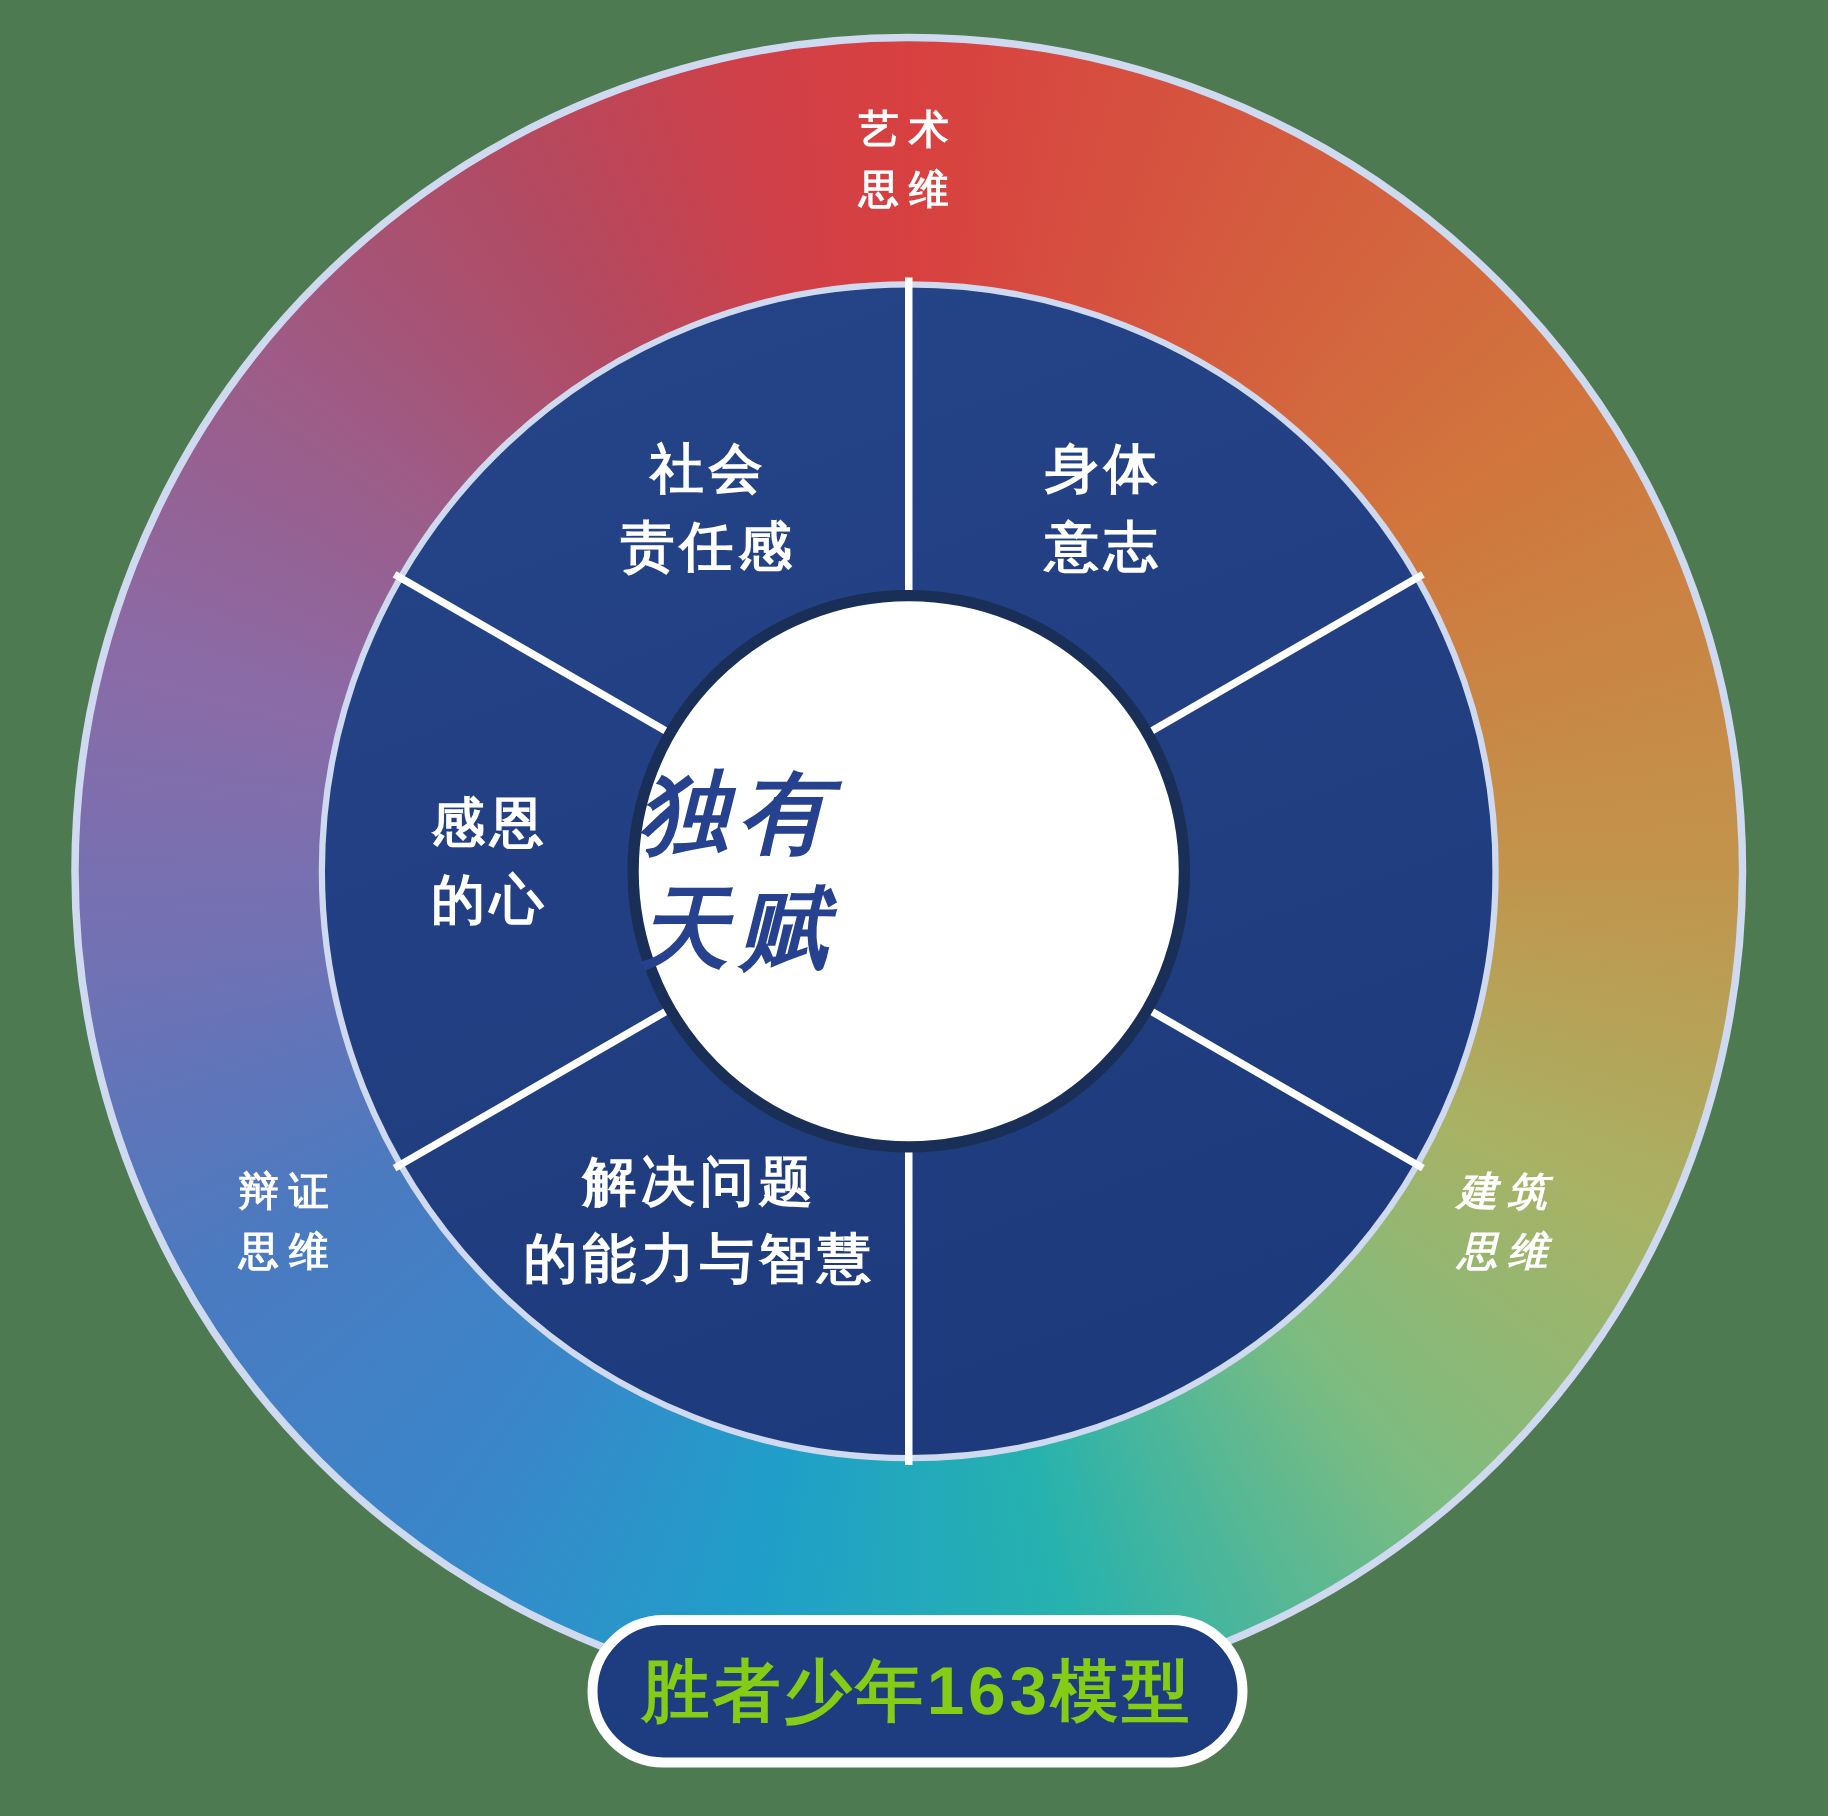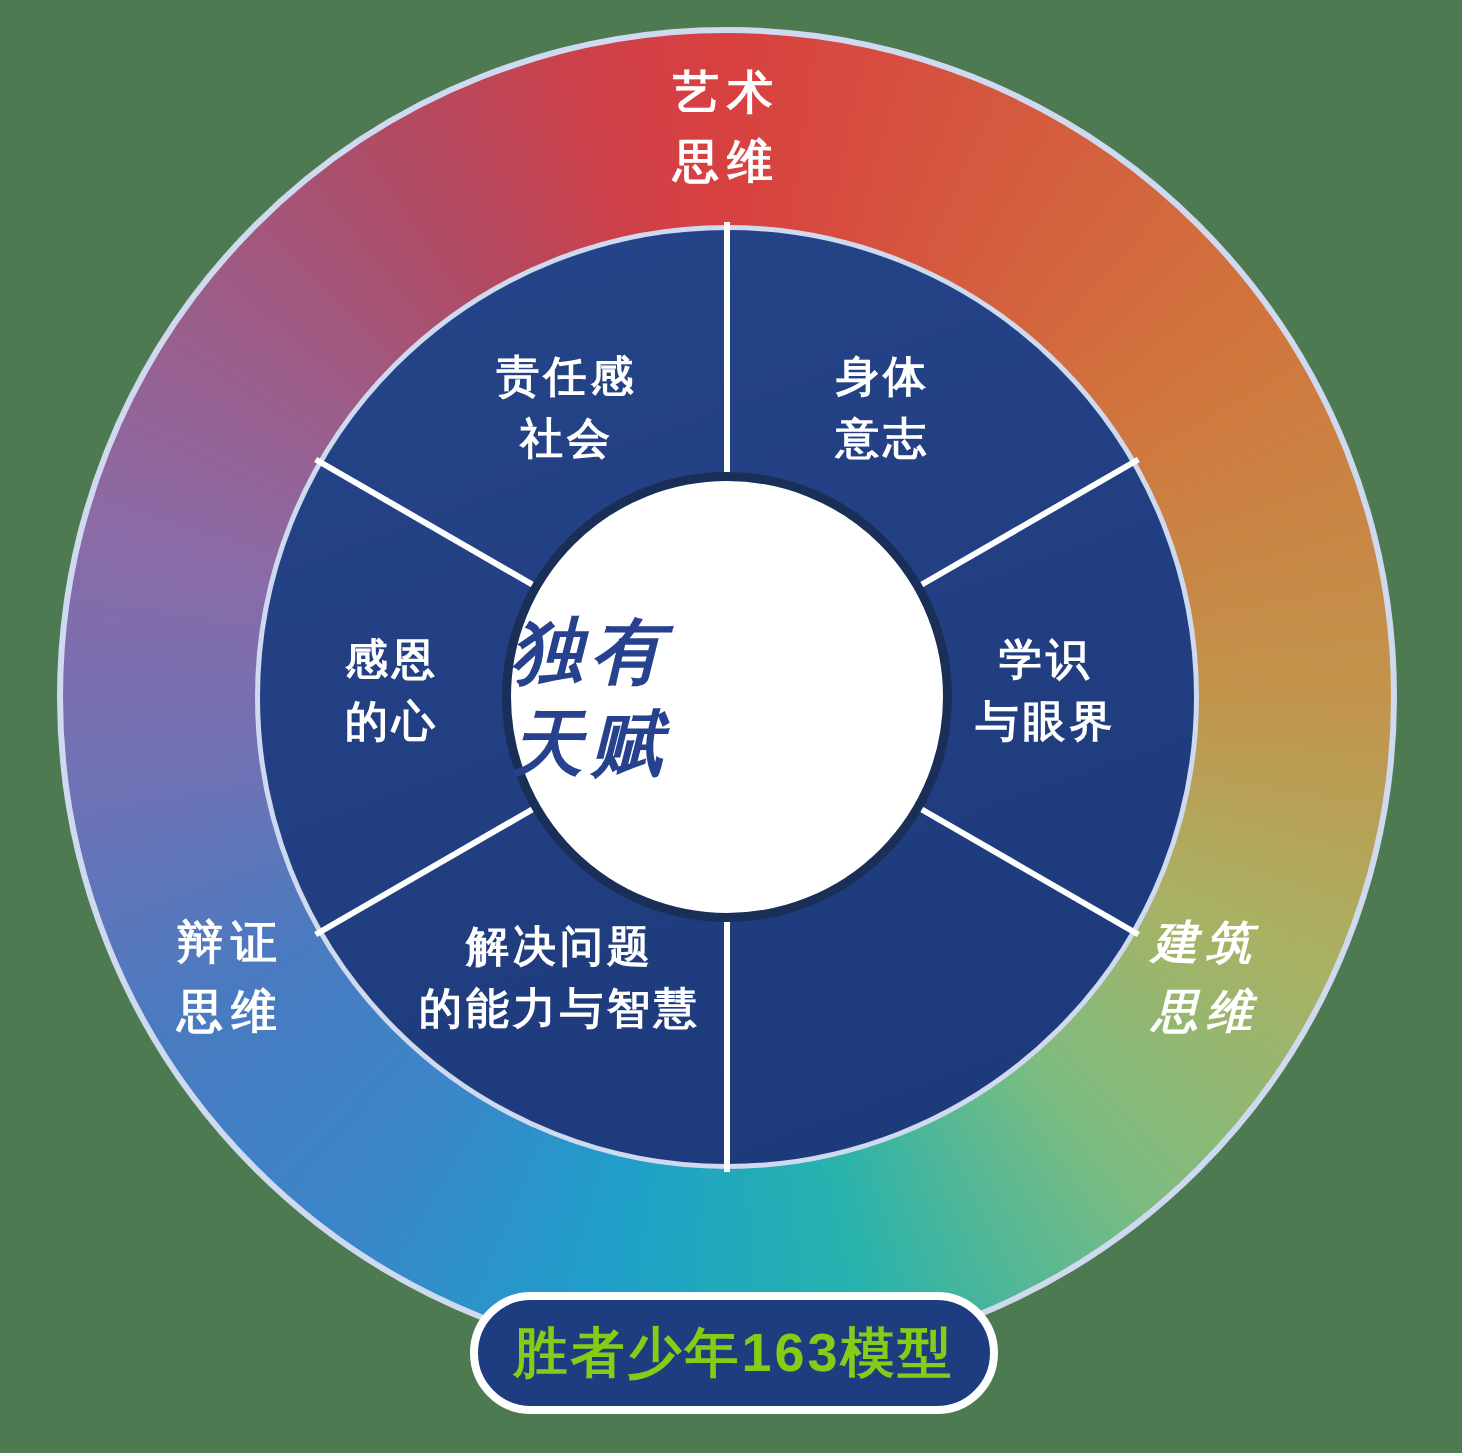"艺术" .ring-label { font-size: 46px -> 32px }
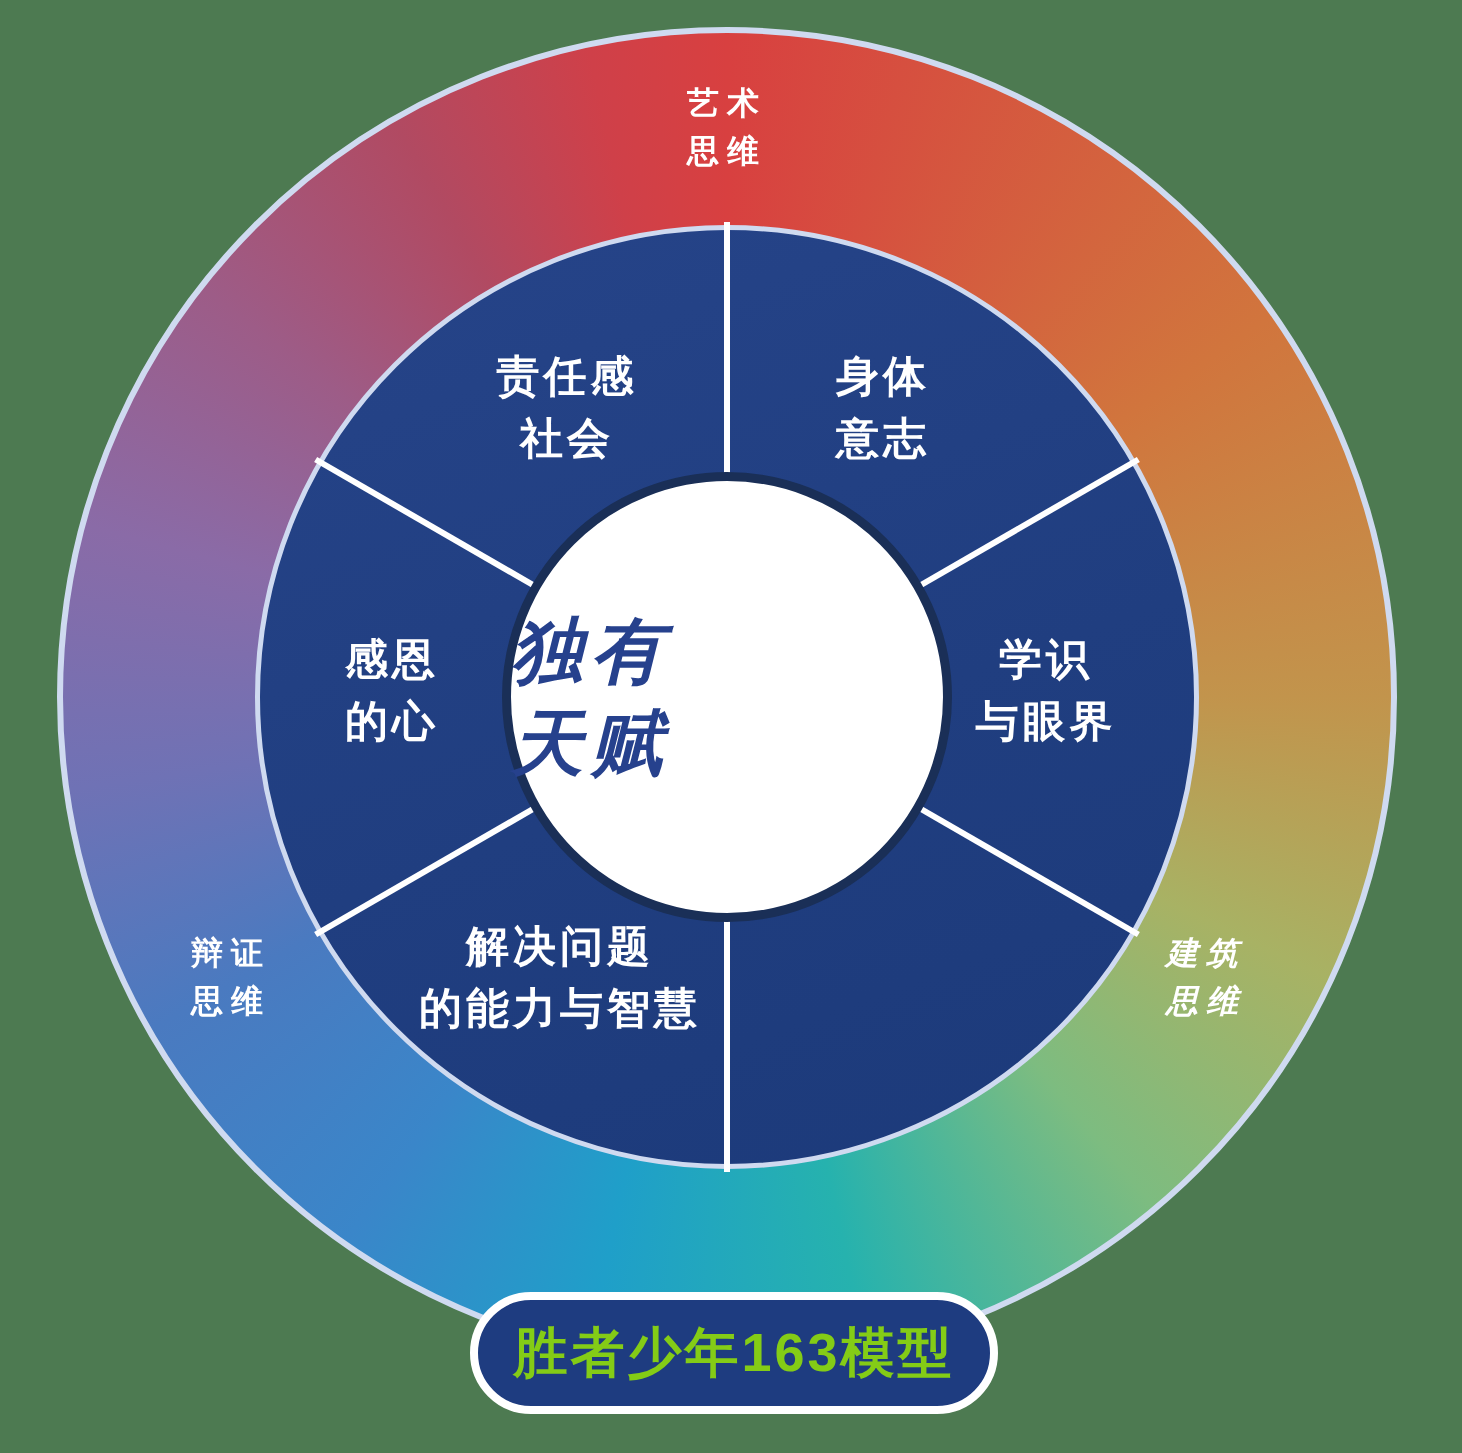"责任感" div { order: before "社会" -> after "社会" }
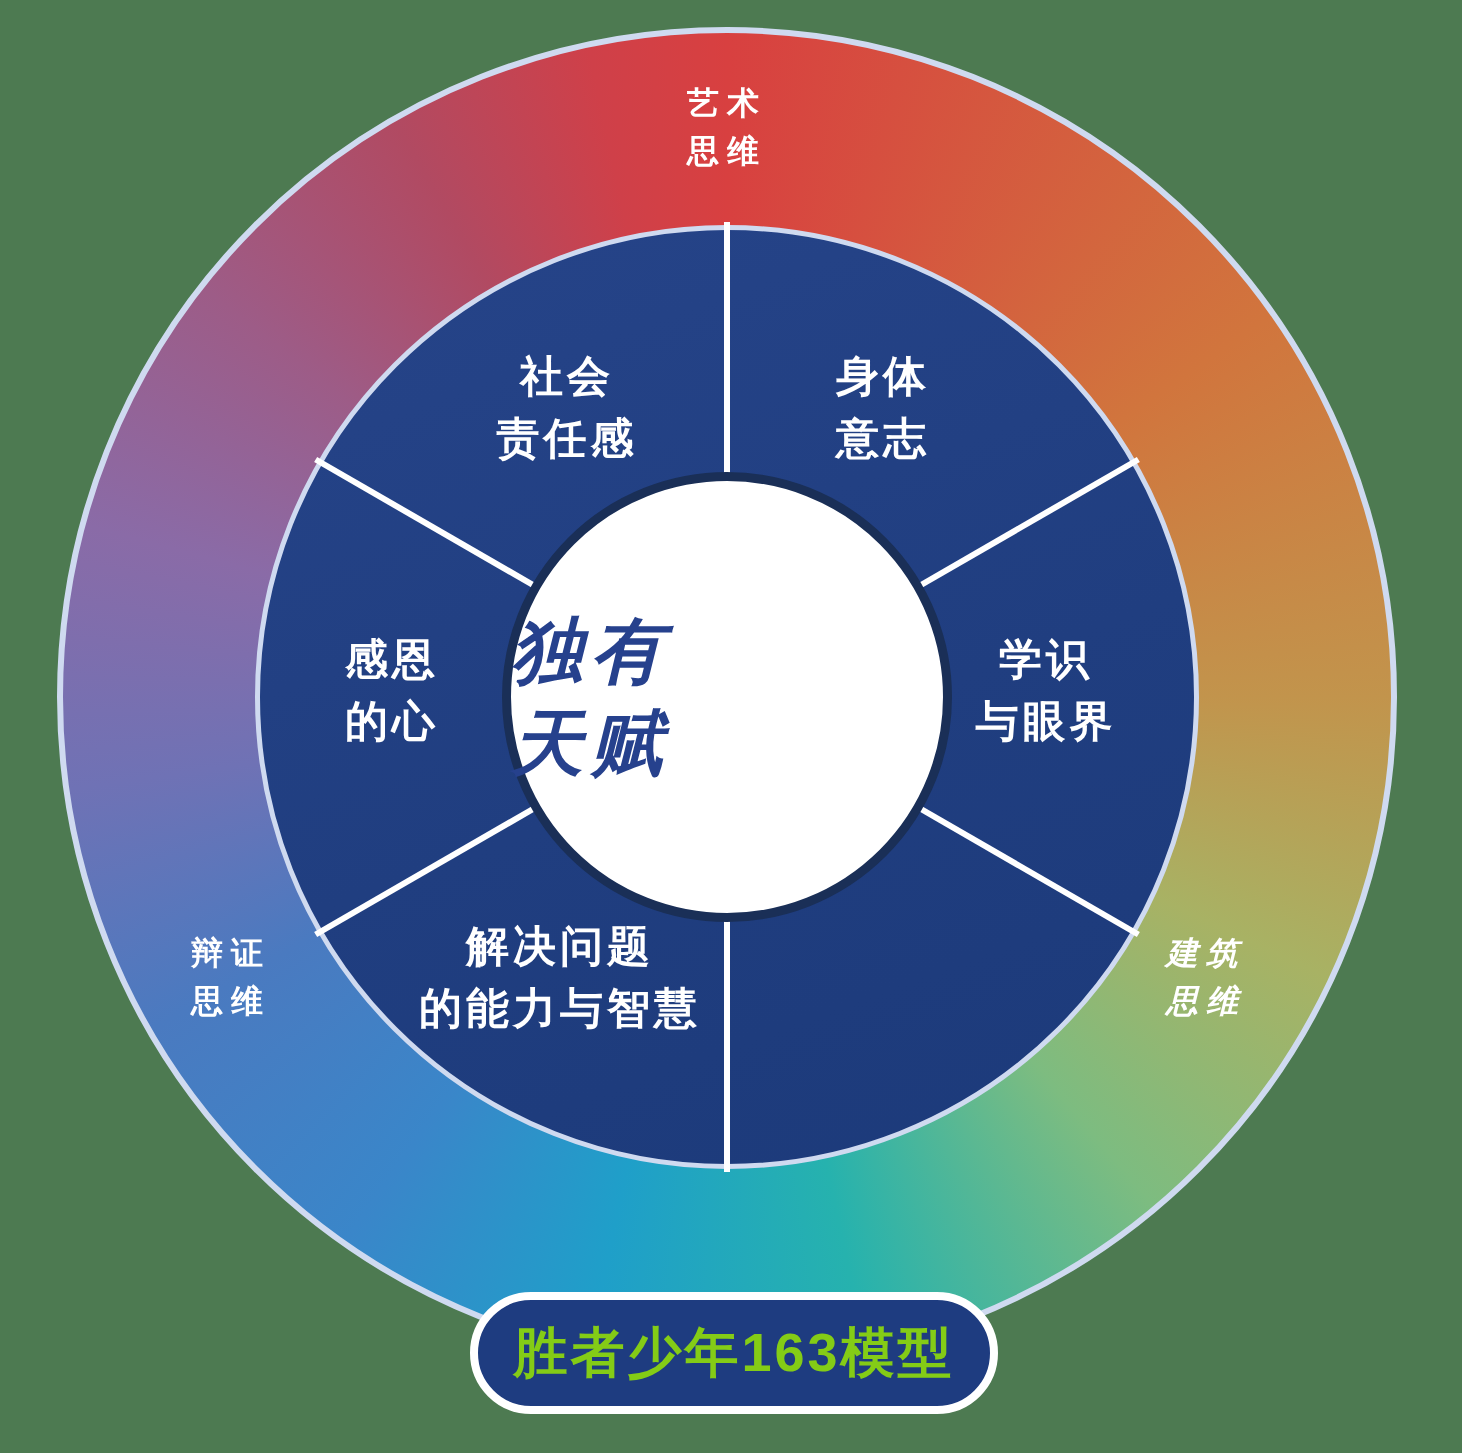"学识" div.label { html: <div> <div>学识</div> <div>与眼界</div> </div> -> none }
